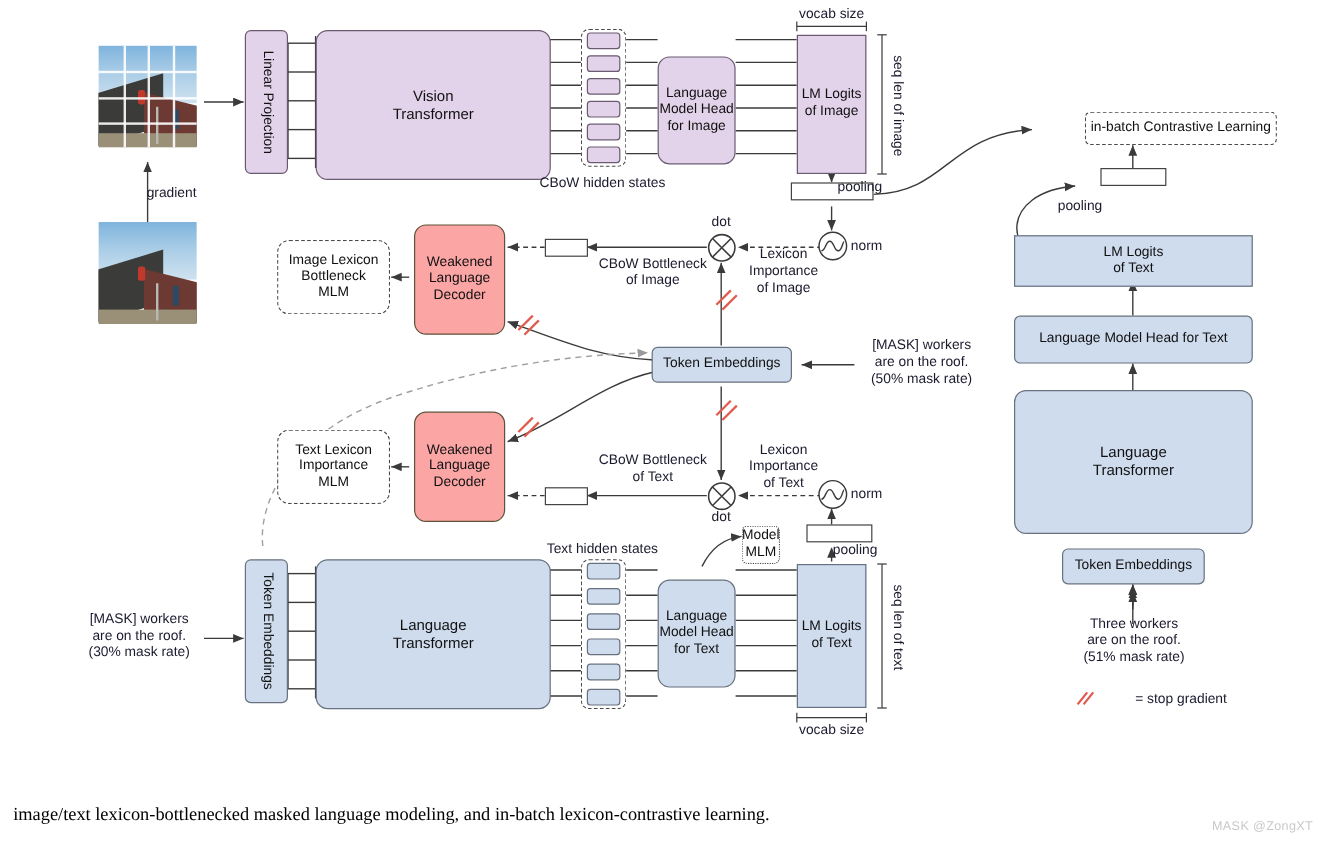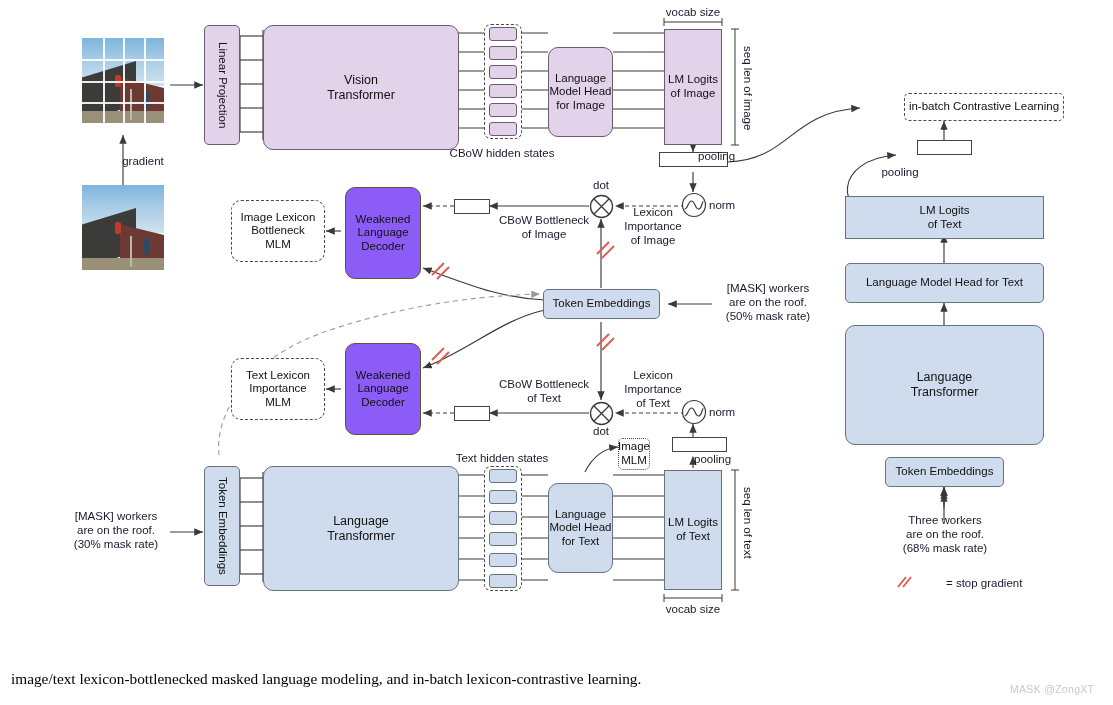"Weakened" .yellow { background: #8b5cf6 -> #fca5a5 }
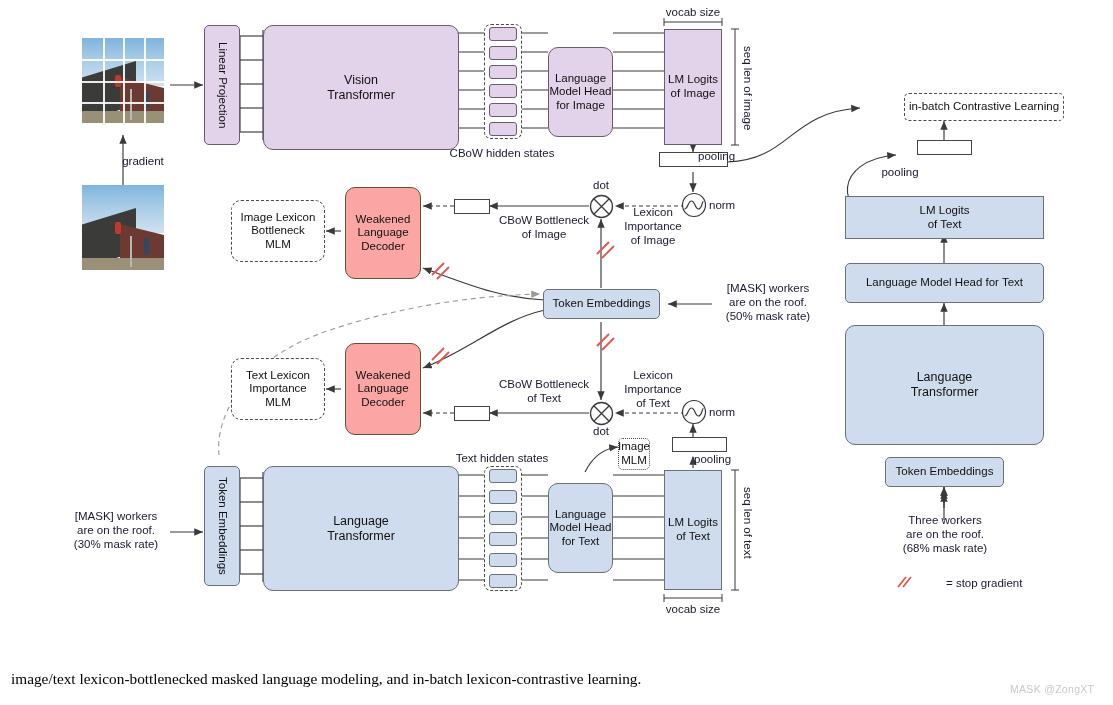"Image" span { text: Image -> Model }
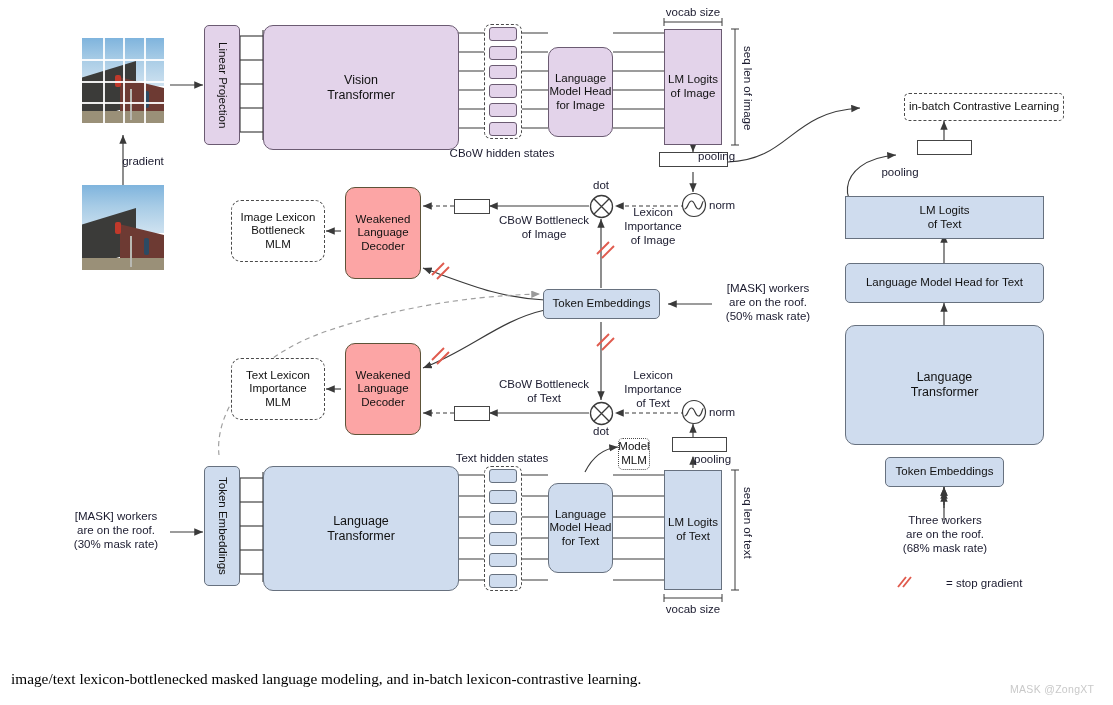"Three workers" div.lbl { text: 68% -> 51% }
